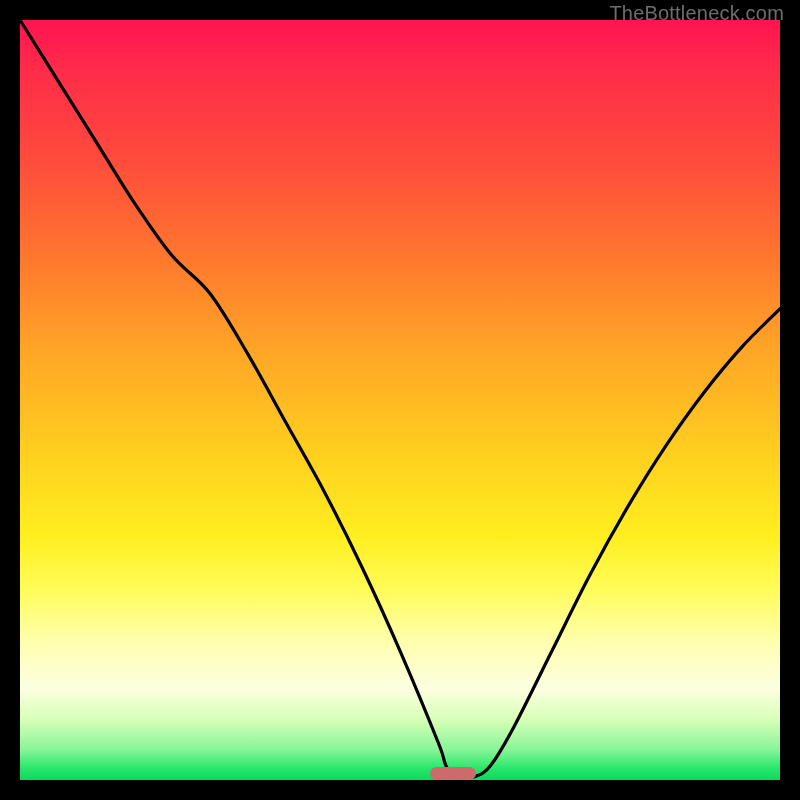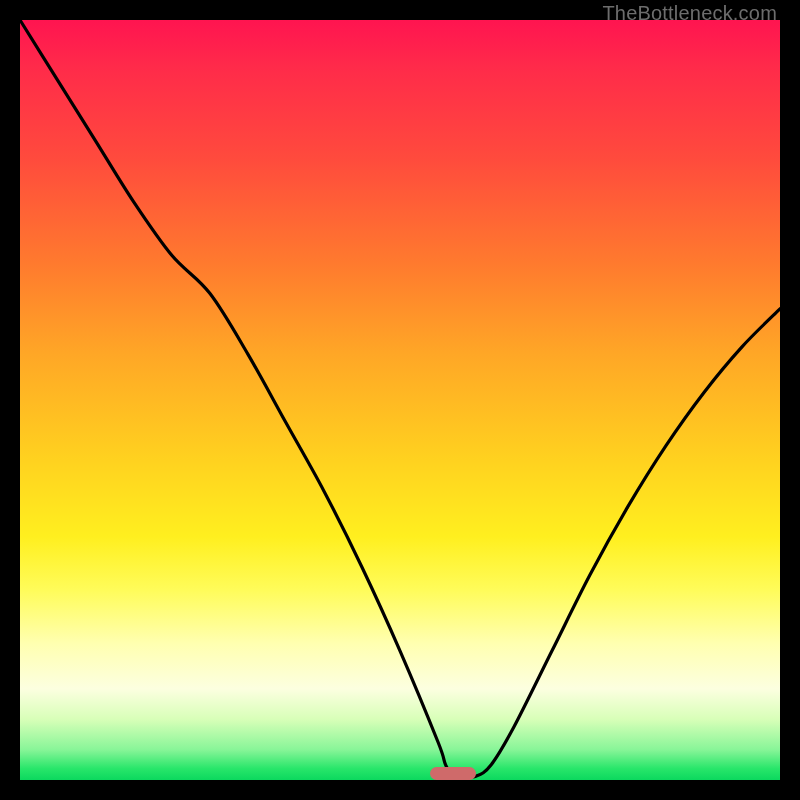"TheBottleneck.com" .watermark { right: 23px -> 16px }
